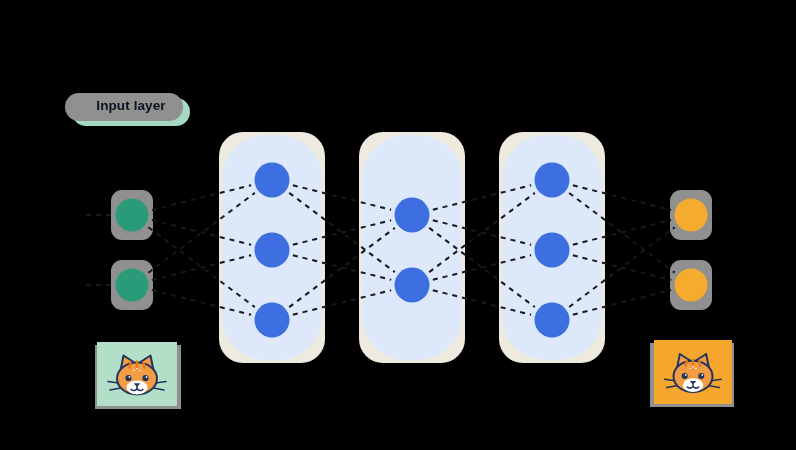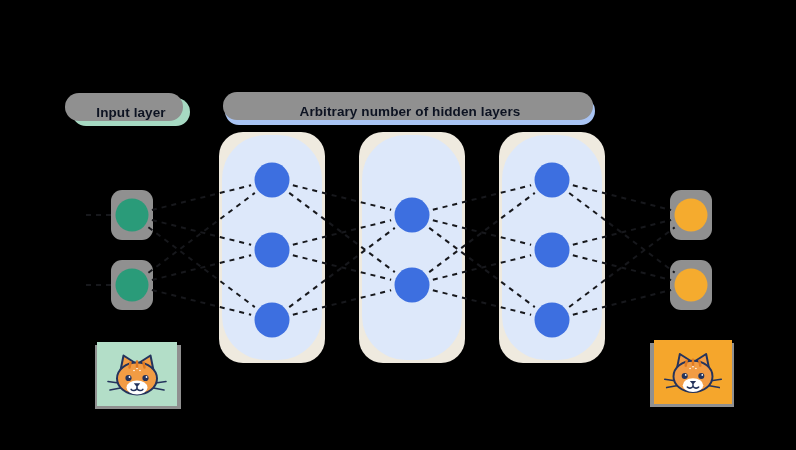"Input layer" .badge { align-items: center -> none }
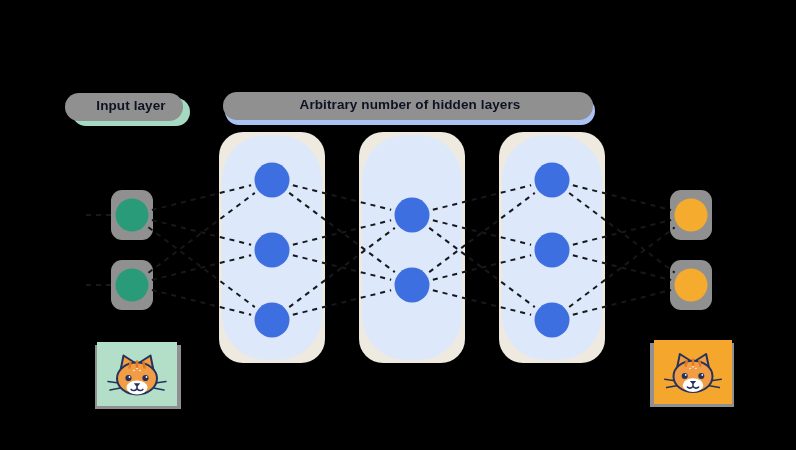"Arbitrary number of hidden layers" div.badge { html: <div> <span>Arbitrary number of hidden layers</span> </div> -> none }
